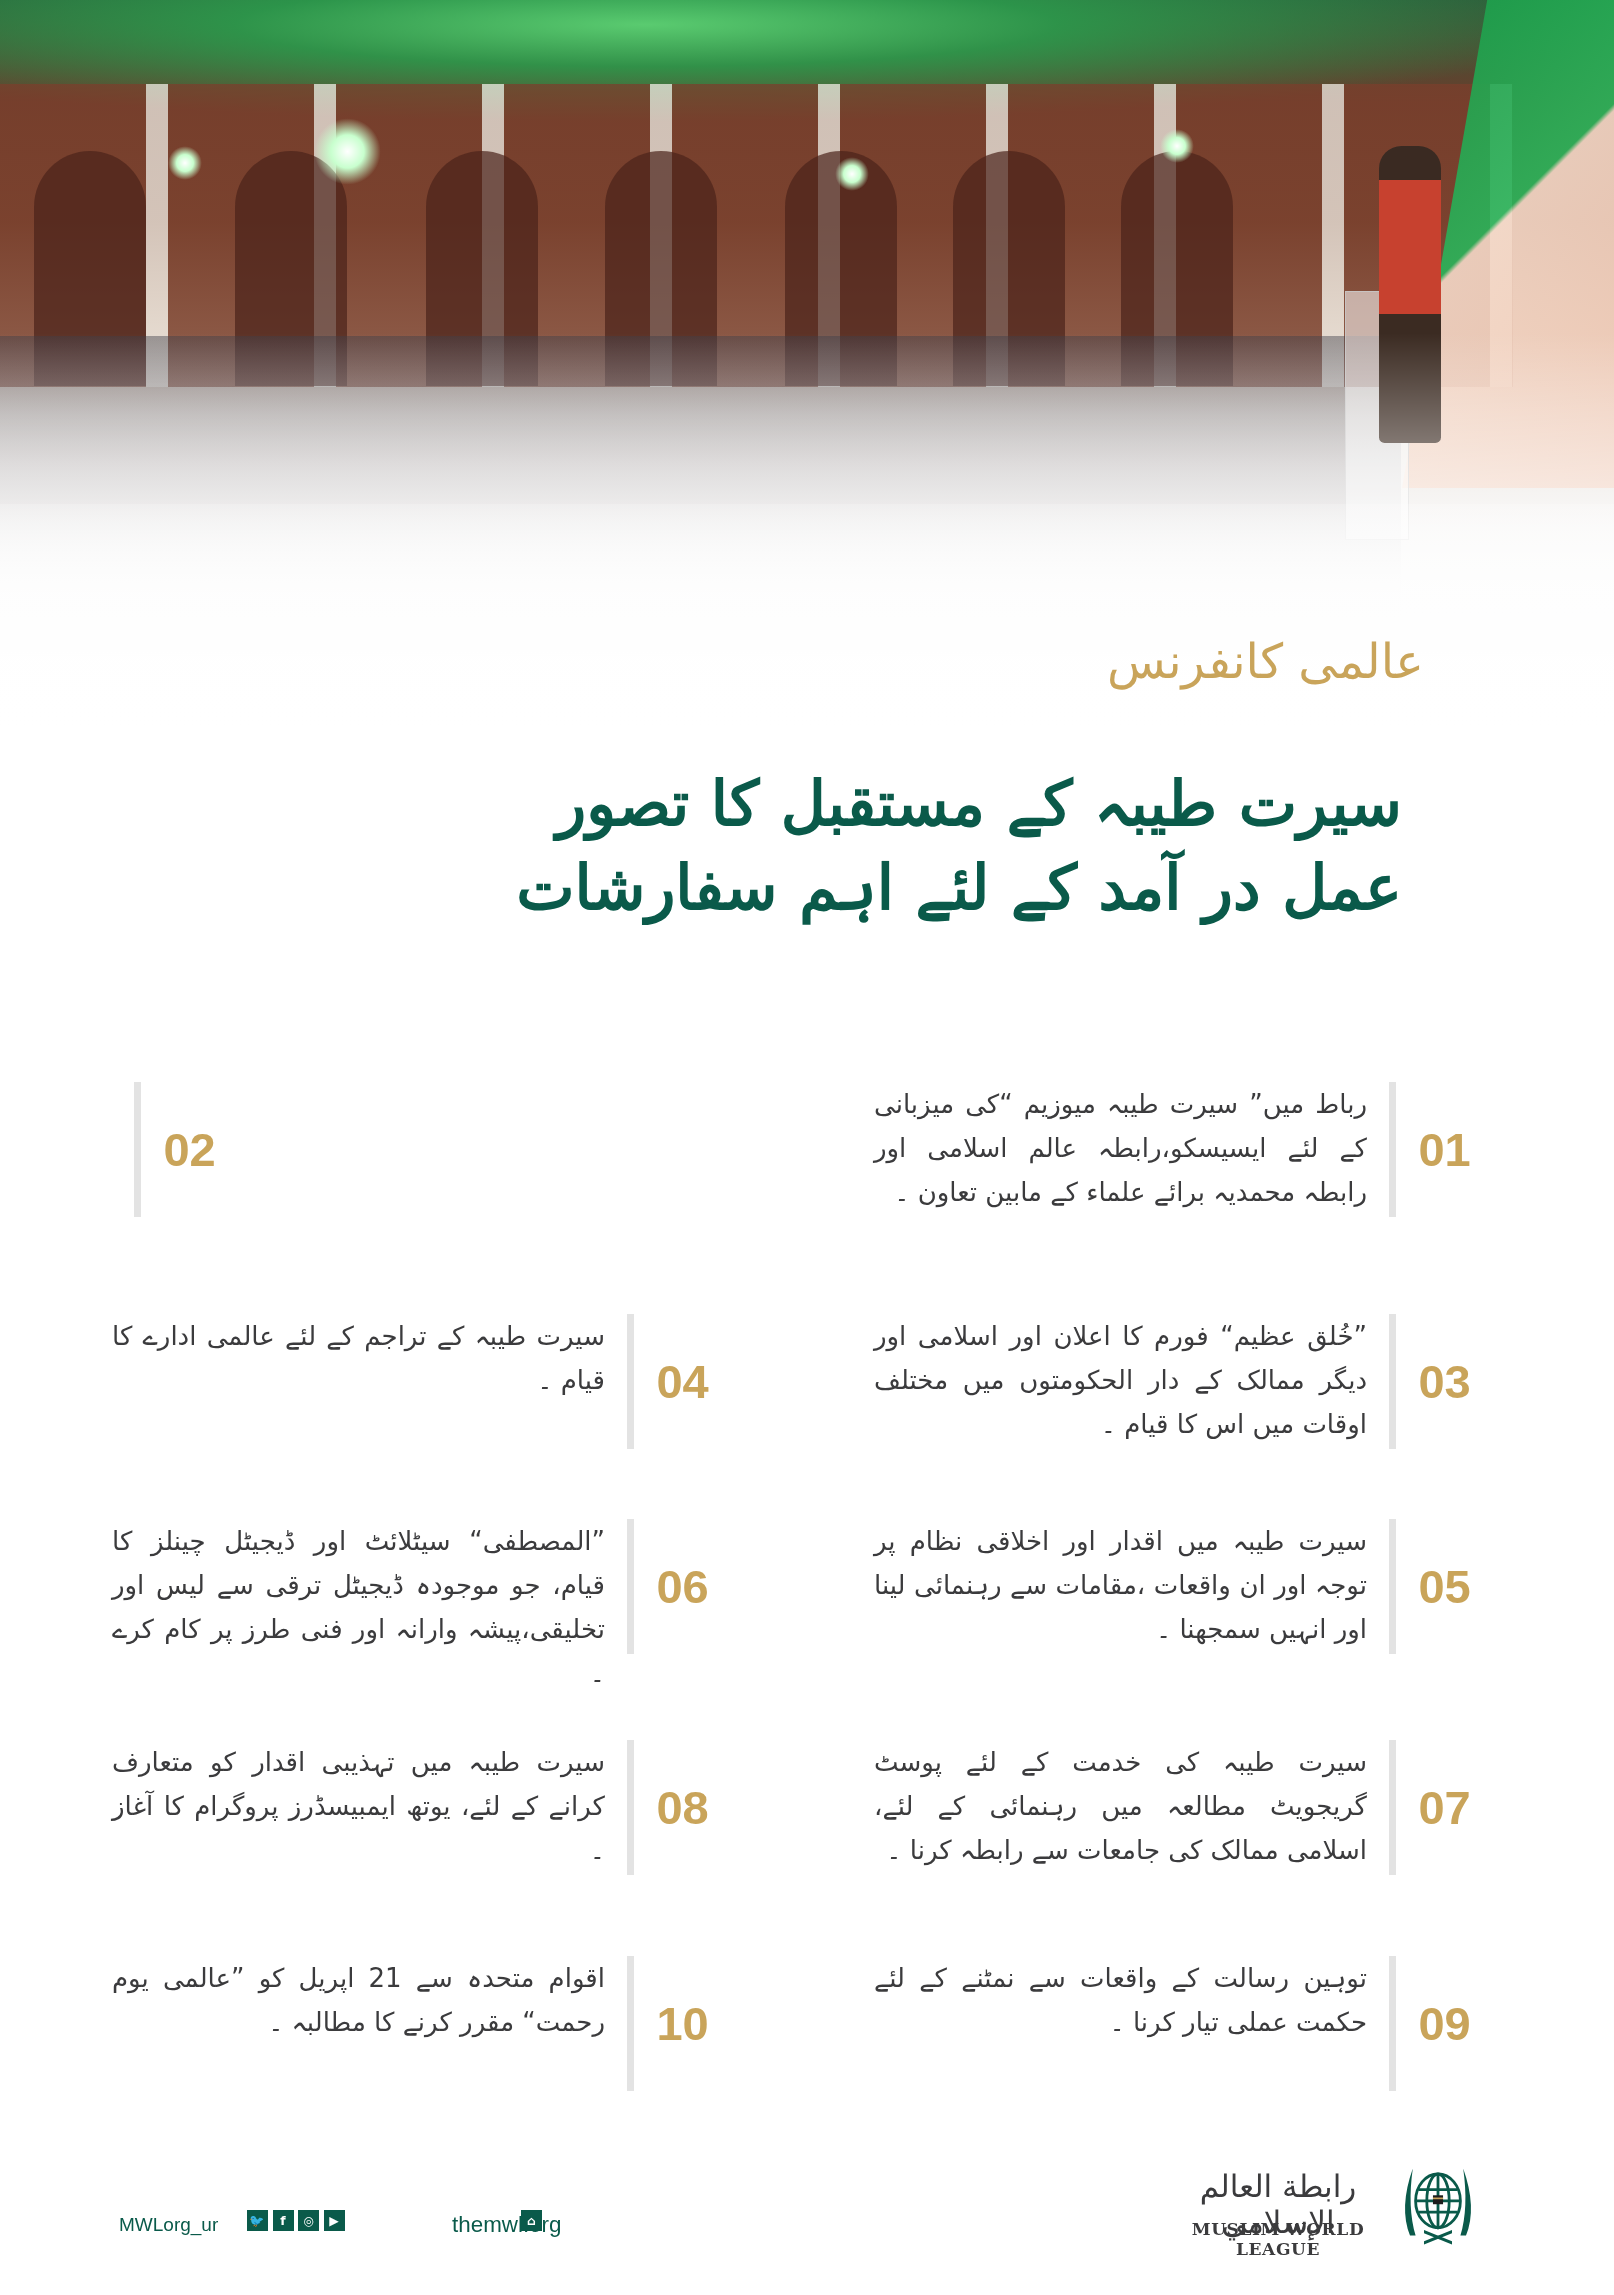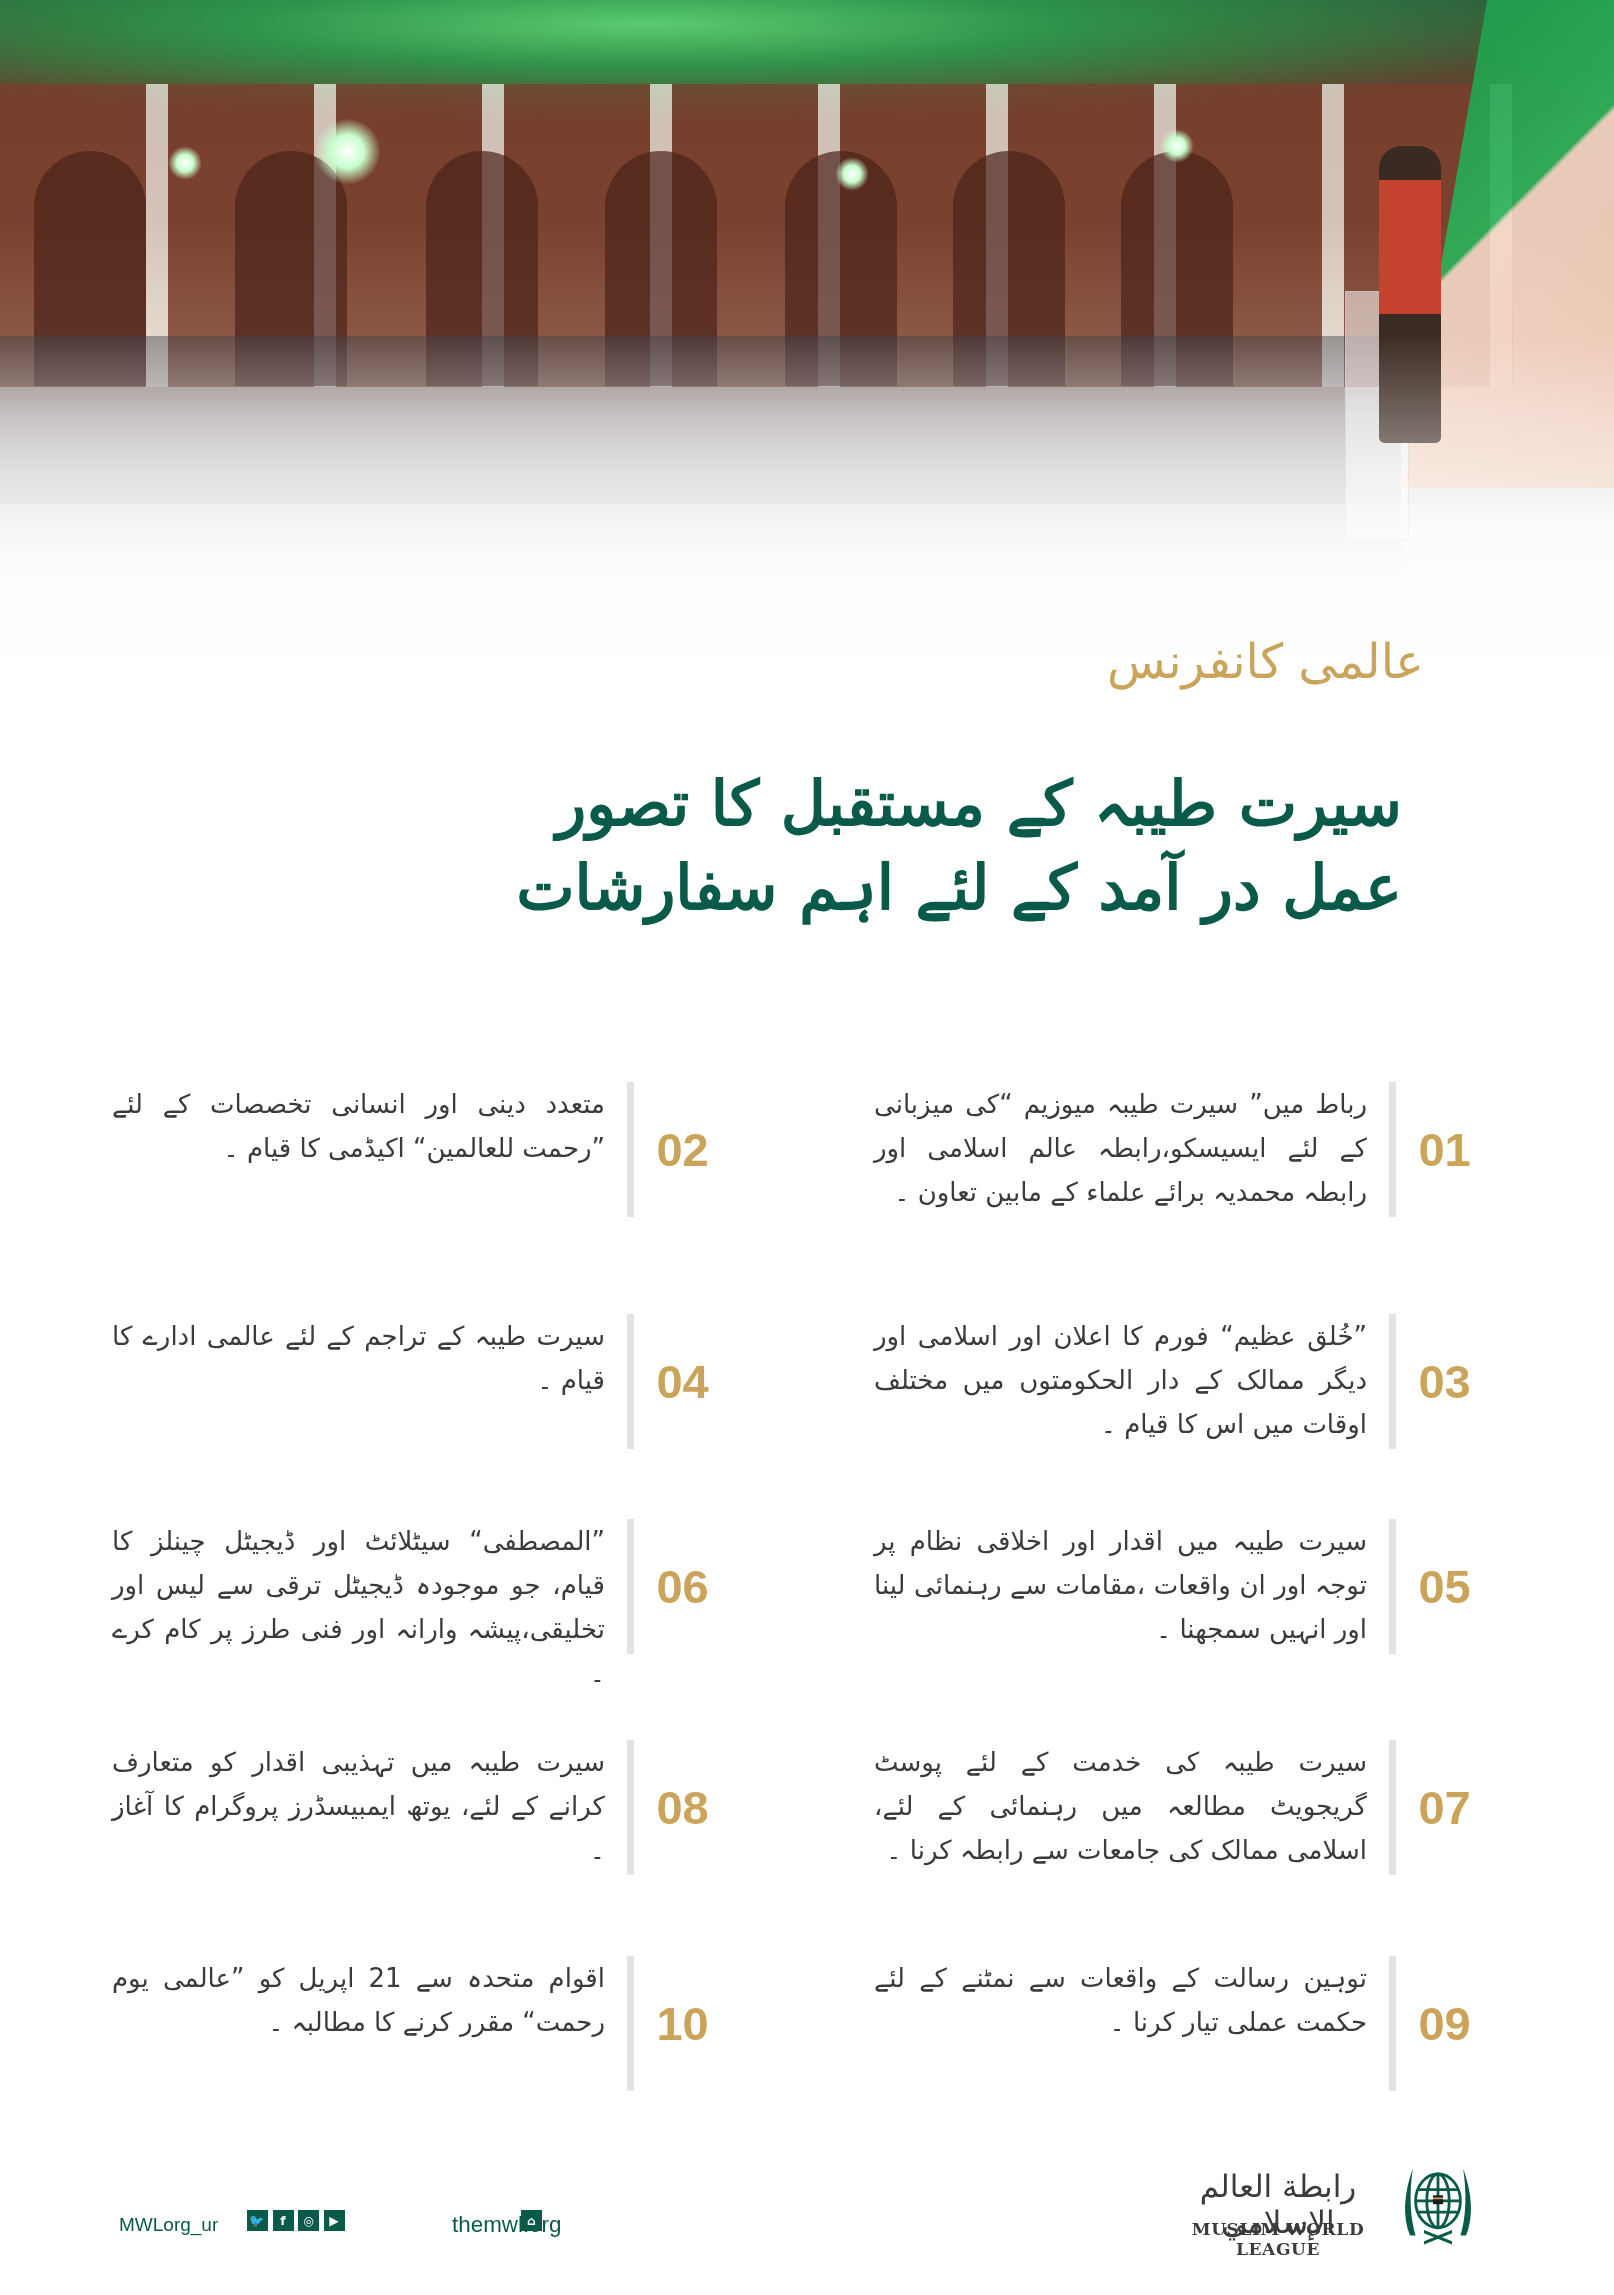"متعدد دینی اور انسانی تخصصات" div.text { html: <div>متعدد دینی اور انسانی تخصصات کے لئے ”رحمت للعالمین“ اکیڈمی کا قیام ۔</div> -> none }
